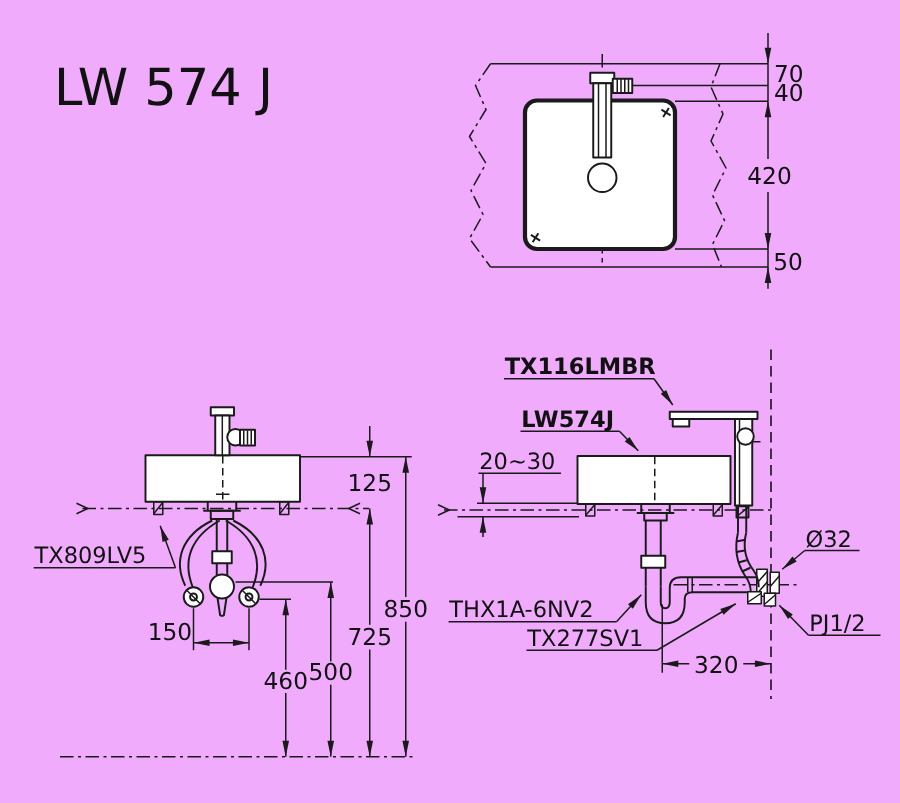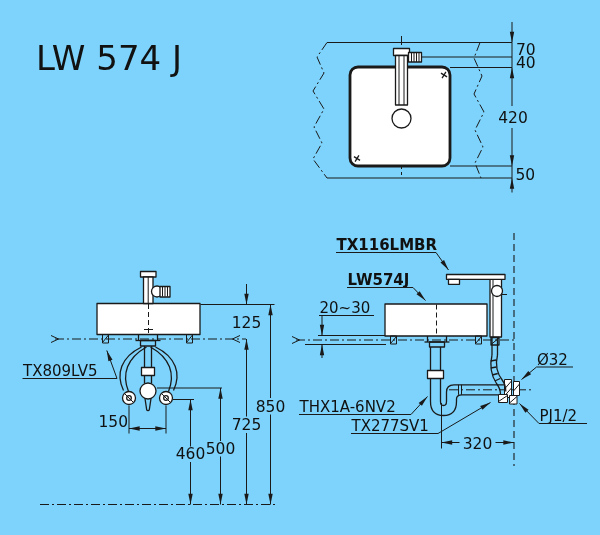"LW 574 J" #stage { background: #7dd3fc -> #f0abfc }
